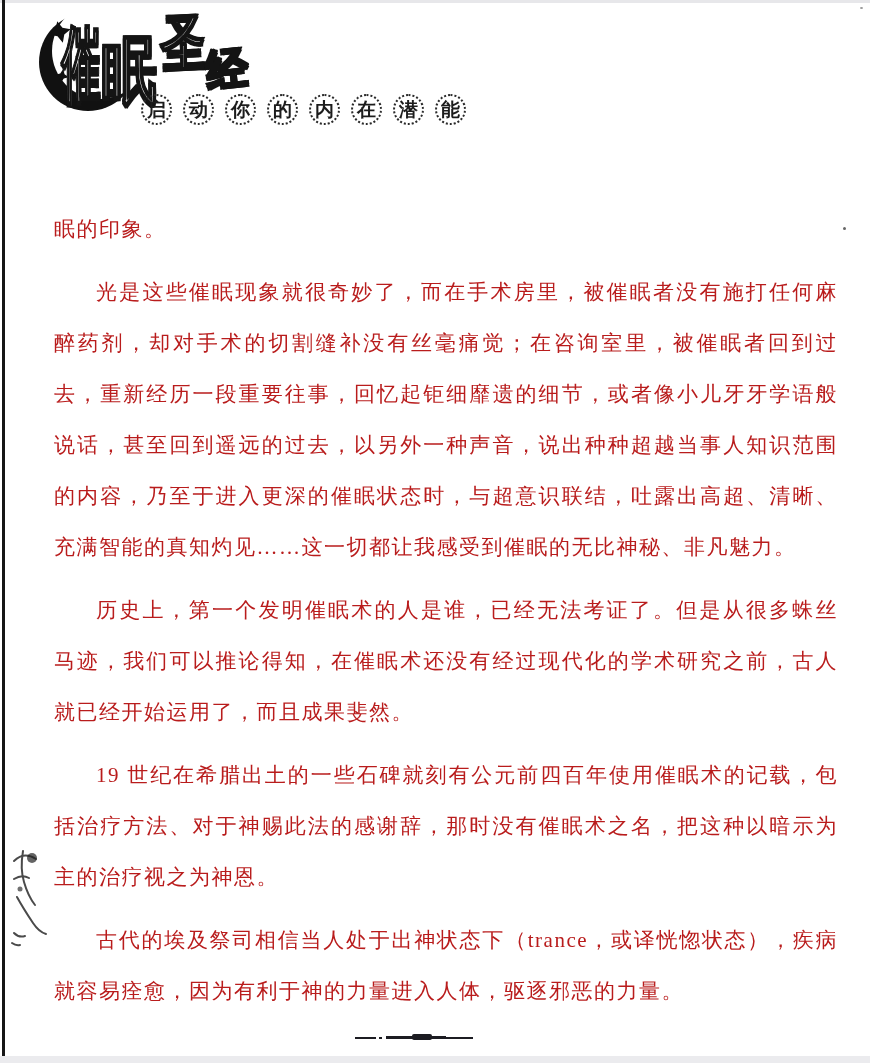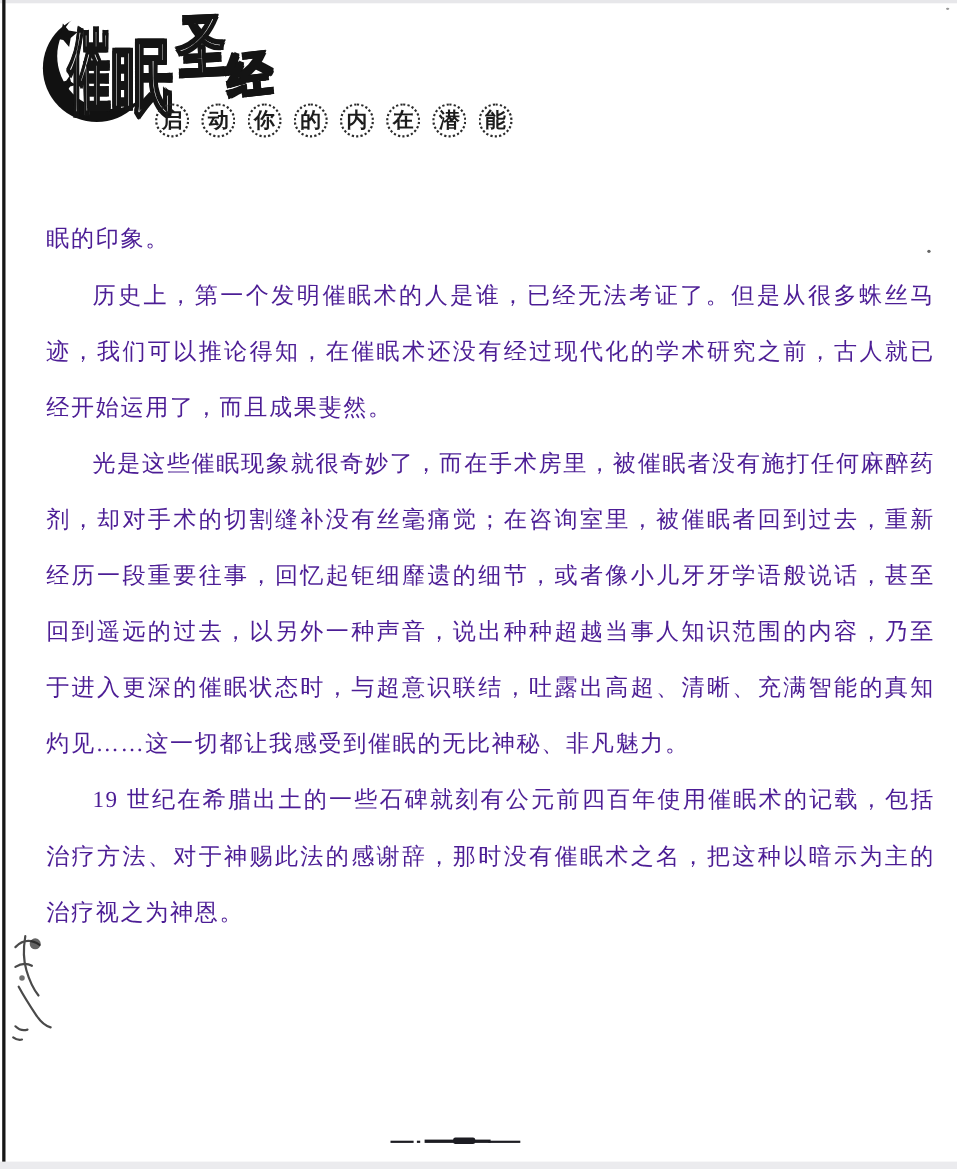"眠的印象。" .body-text p { color: #4c1d95 -> #b91c1c; margin: 0 -> 12px }
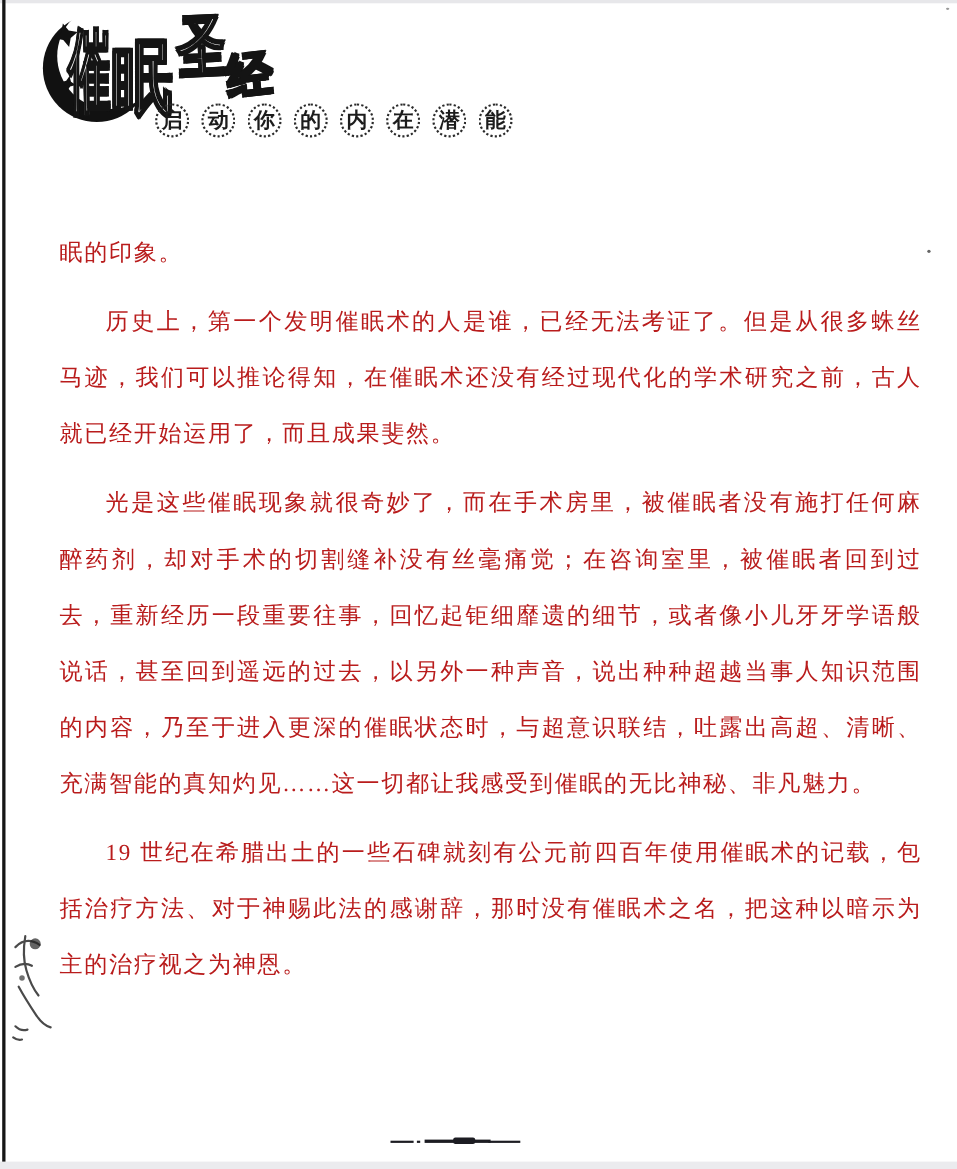"历史上，第一个发明催眠术的人是谁，已经无法考证了。但是从很多蛛丝马迹，我们可以推" p { order: before "光是这些催眠现象就很奇妙了，而在手术房里，被催眠者没有施打任何麻醉药剂，却对手术" -> after "光是这些催眠现象就很奇妙了，而在手术房里，被催眠者没有施打任何麻醉药剂，却对手术" }
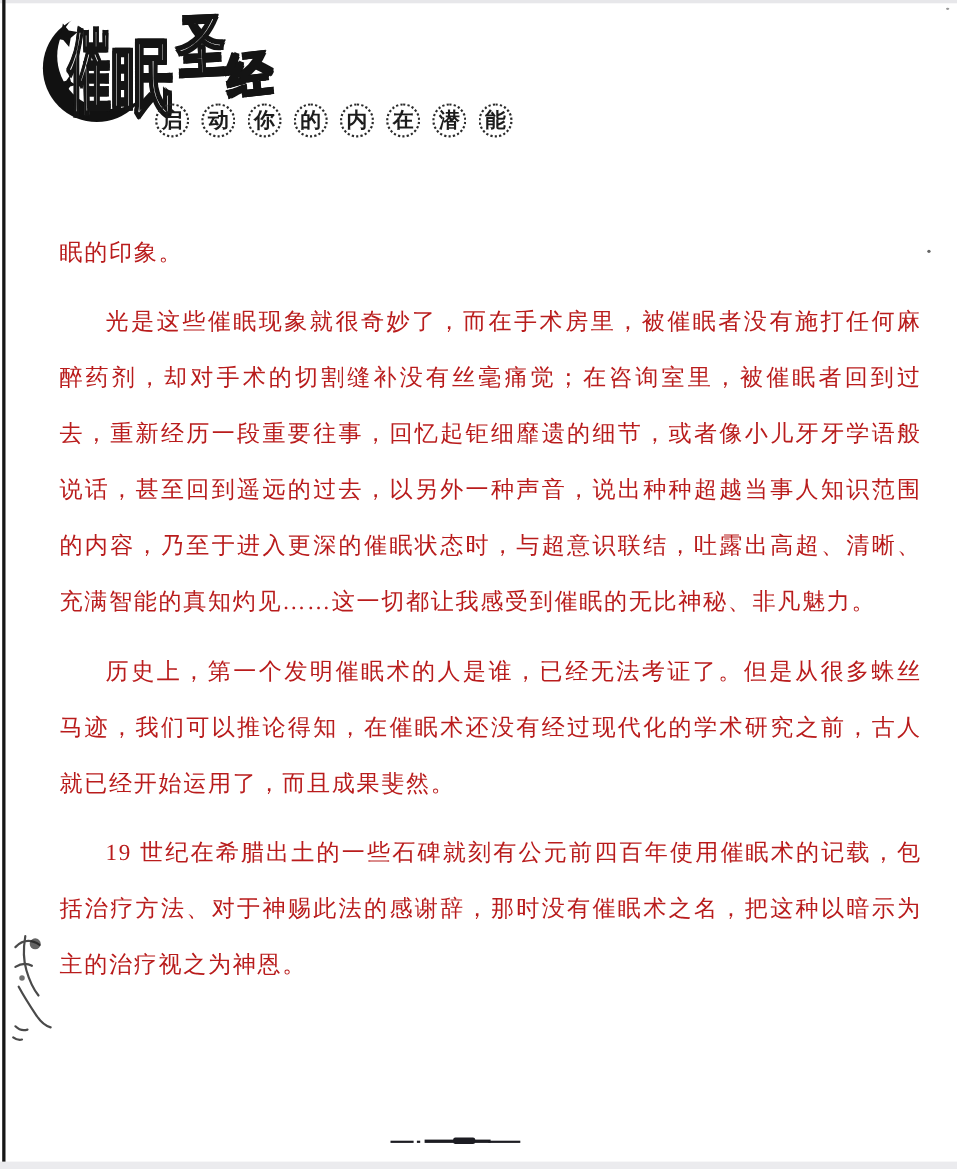"古代的埃及祭司相信当人处于出神状态下（trance，或译恍惚状态），疾病就容易痊" p { html: none -> <p>古代的埃及祭司相信当人处于出神状态下（trance，或译恍惚状态），疾病就容易痊愈，因为有利于神的力量进入人体，驱逐邪恶的力量。</p> }
